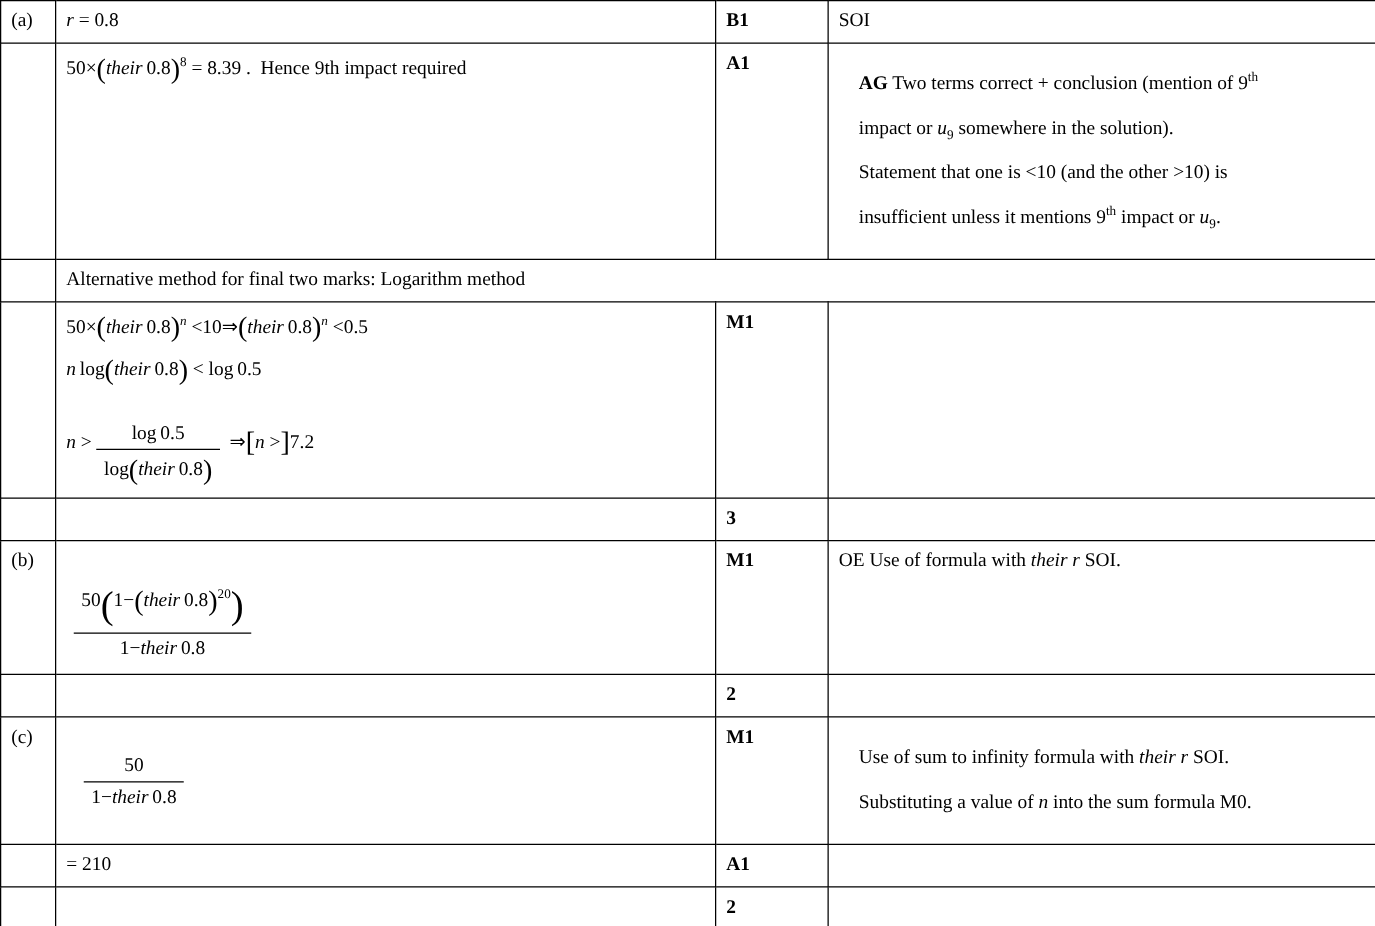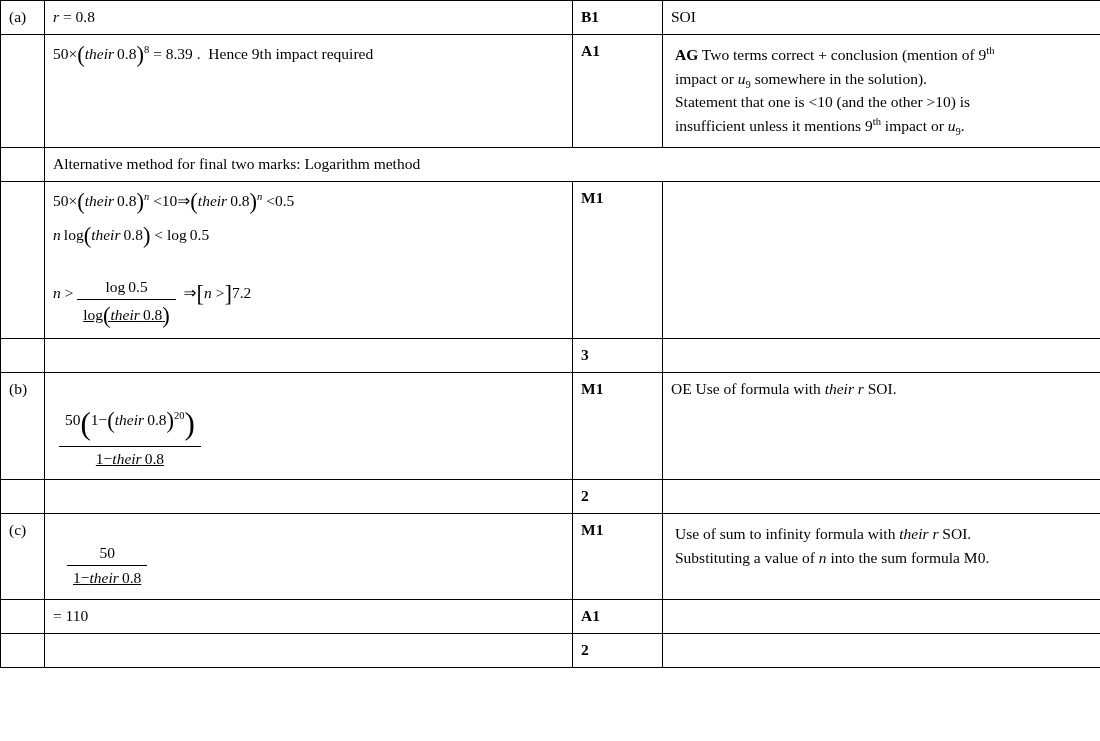"AG Two terms correct +" .note-multi div { margin: 4px -> 16px }
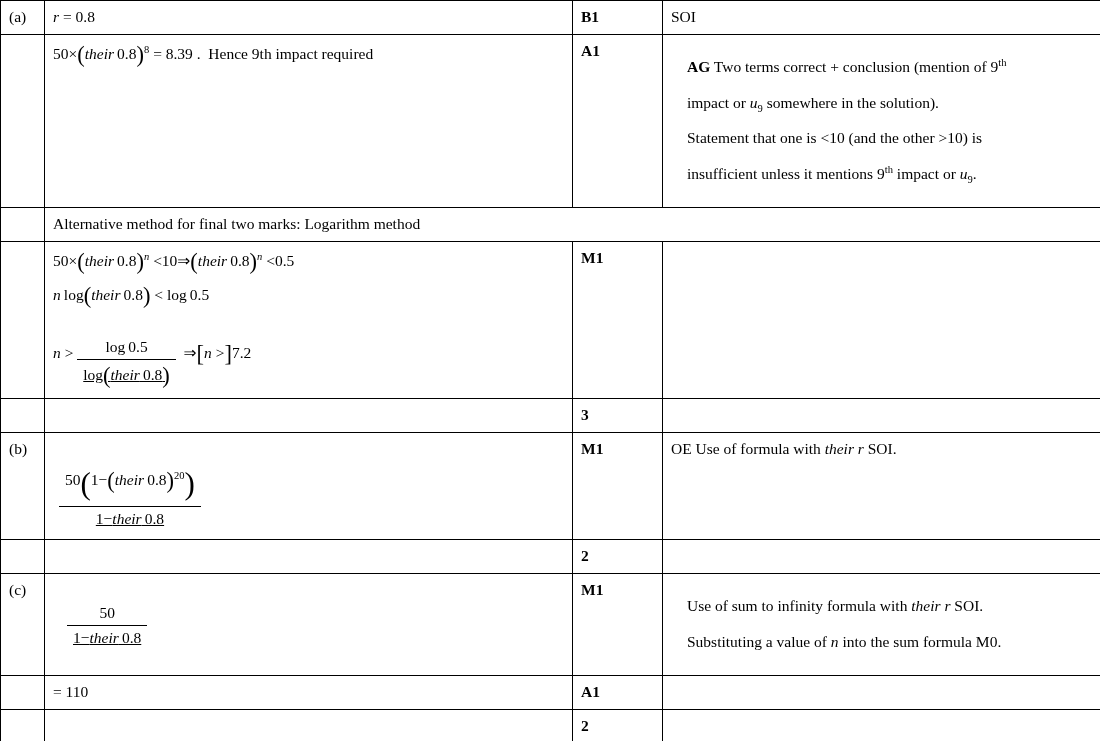"log(their 0.8)" .bigfrac .den { text-decoration: underline -> none }
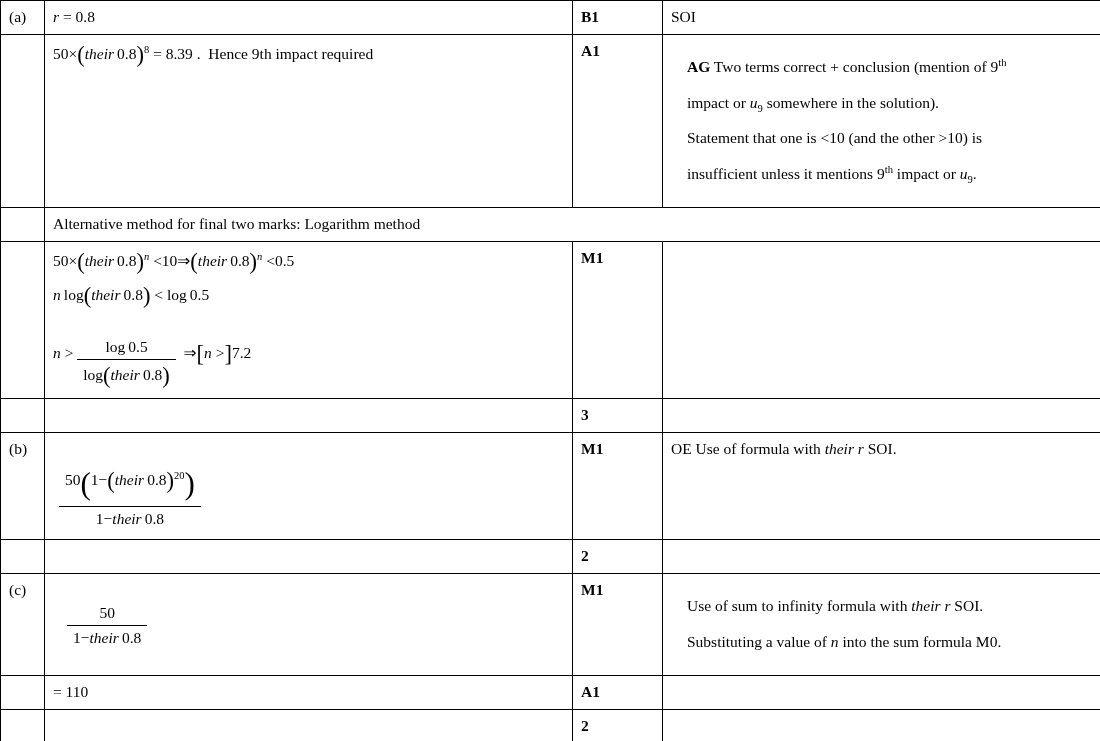"= 110" span.mathline { text: 110 -> 210 }
